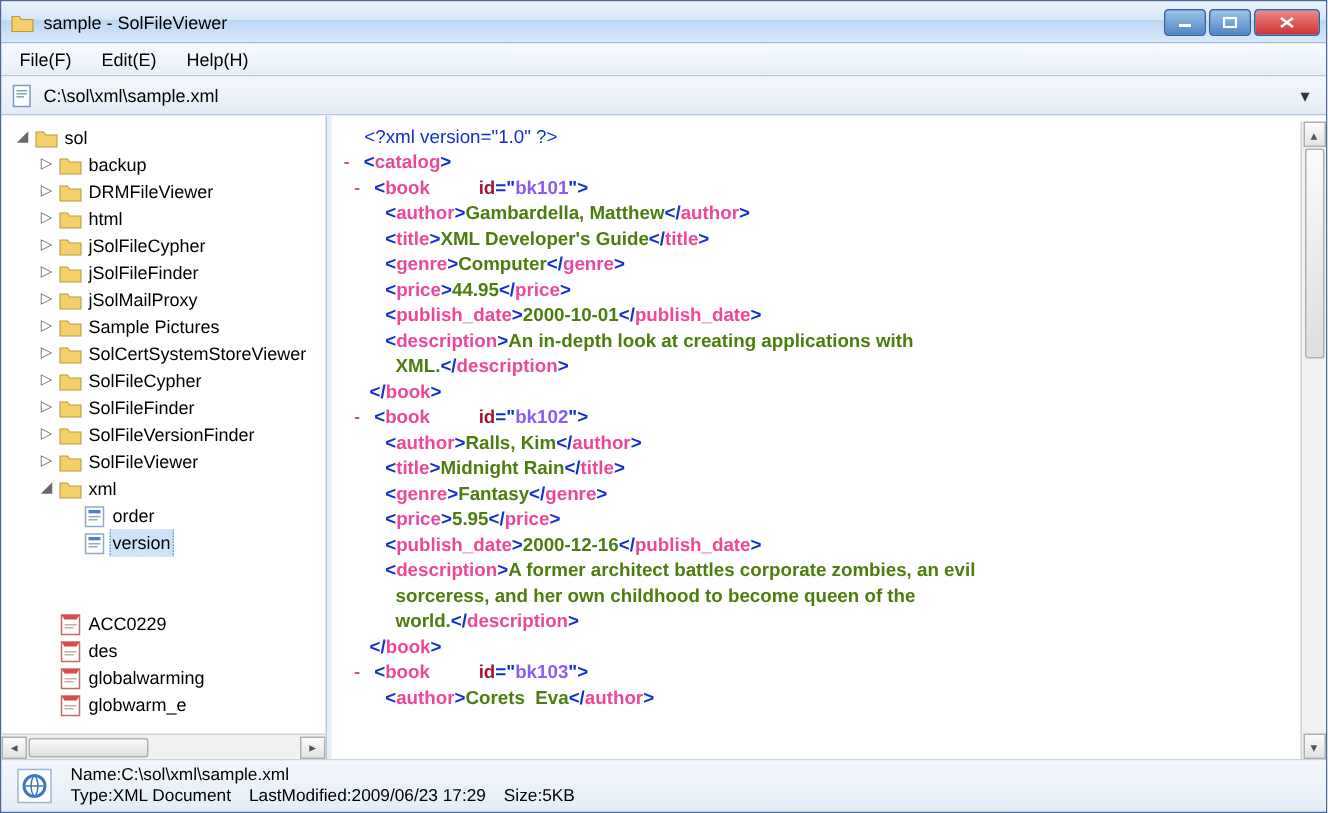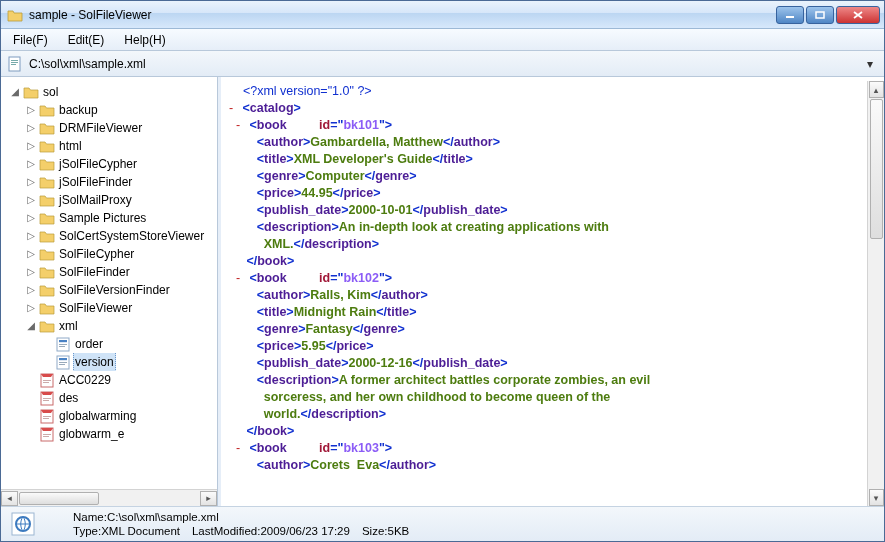"catalog" .xml .tag { color: #4c1d95 -> #ec4899 }
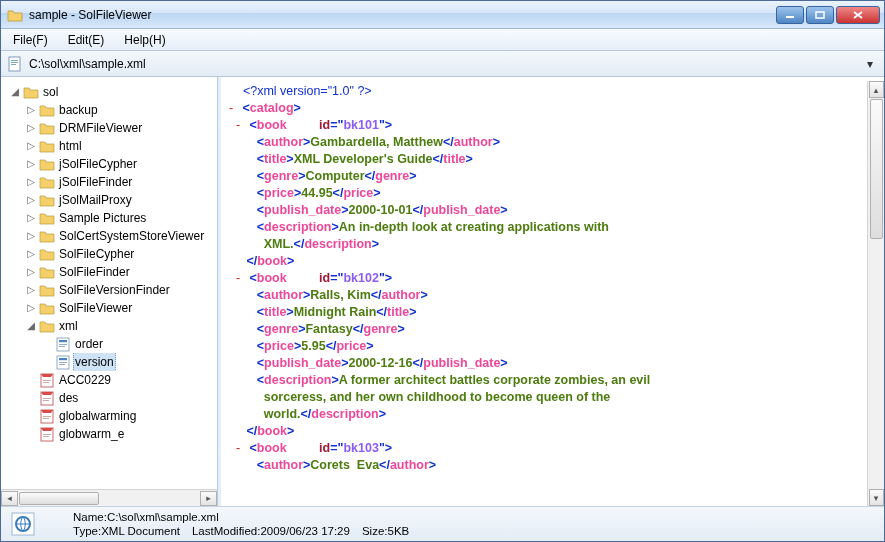"ACC0229" div.node { margin-top: none -> 36px }
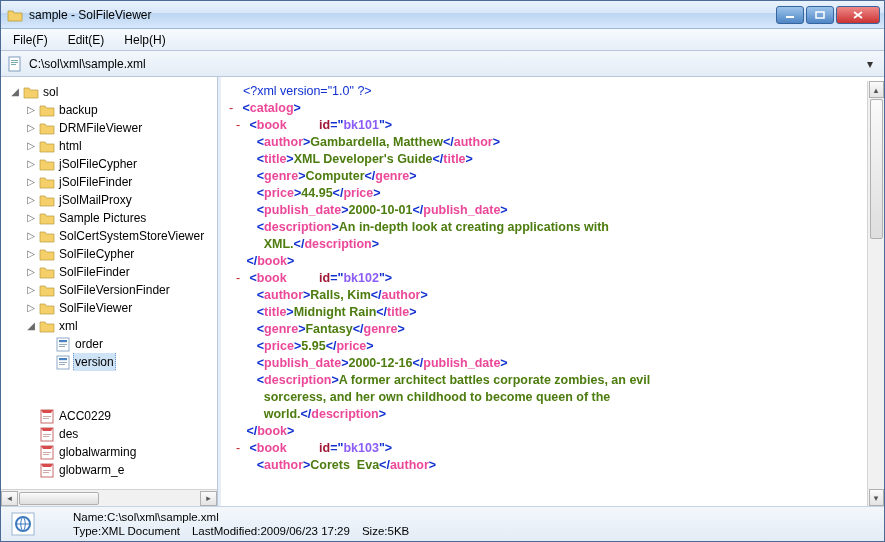"Name:C:\sol\xml\sample.xml" .statrow { margin-left: 26px -> none }
